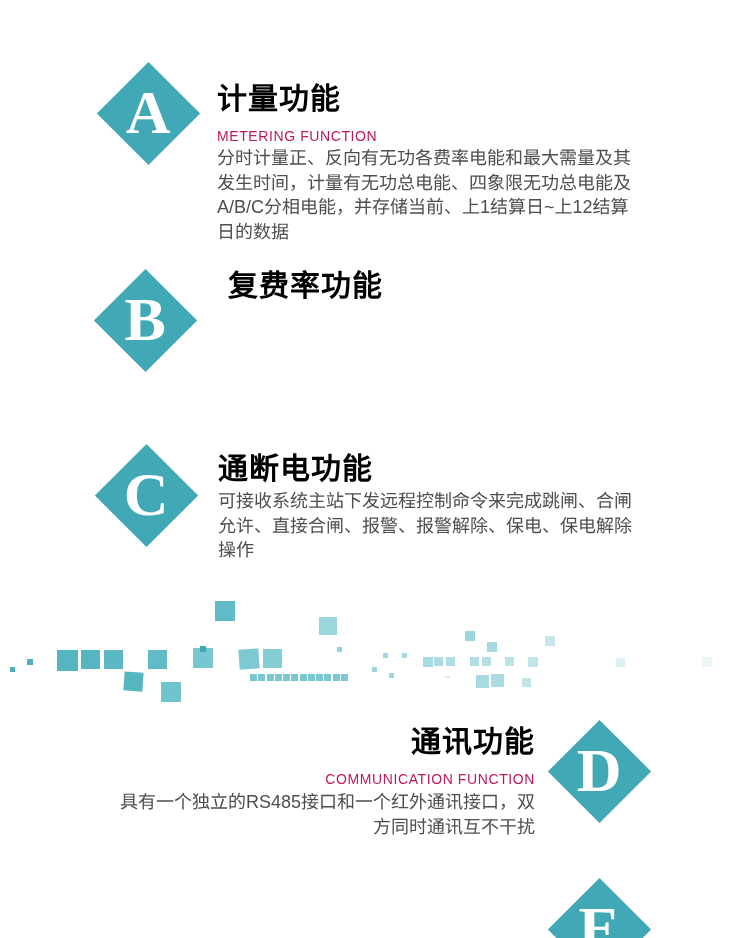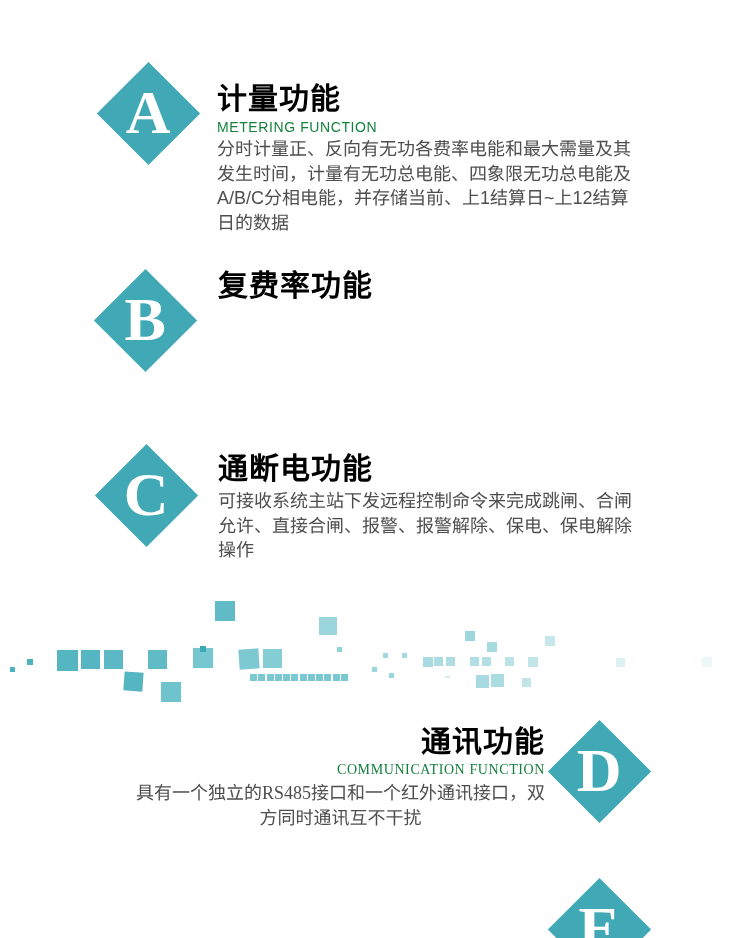"METERING FUNCTION" .sec .subtitle { color: #15803d -> #be185d; margin-top: 0 -> 9px }
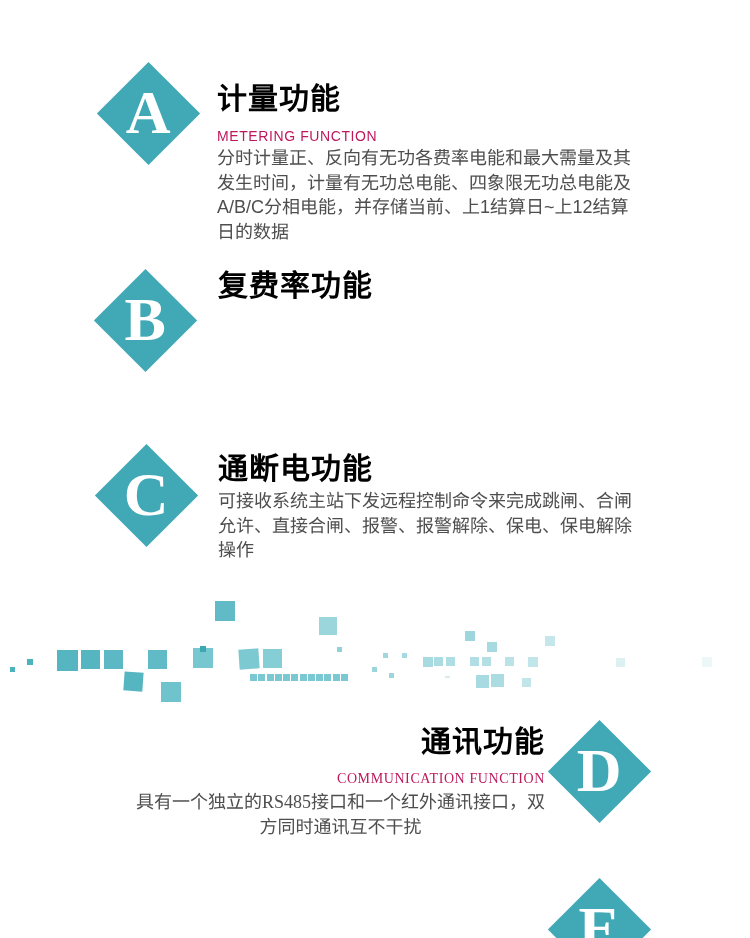"复费率功能" div.sec { left: 218px -> 228px }
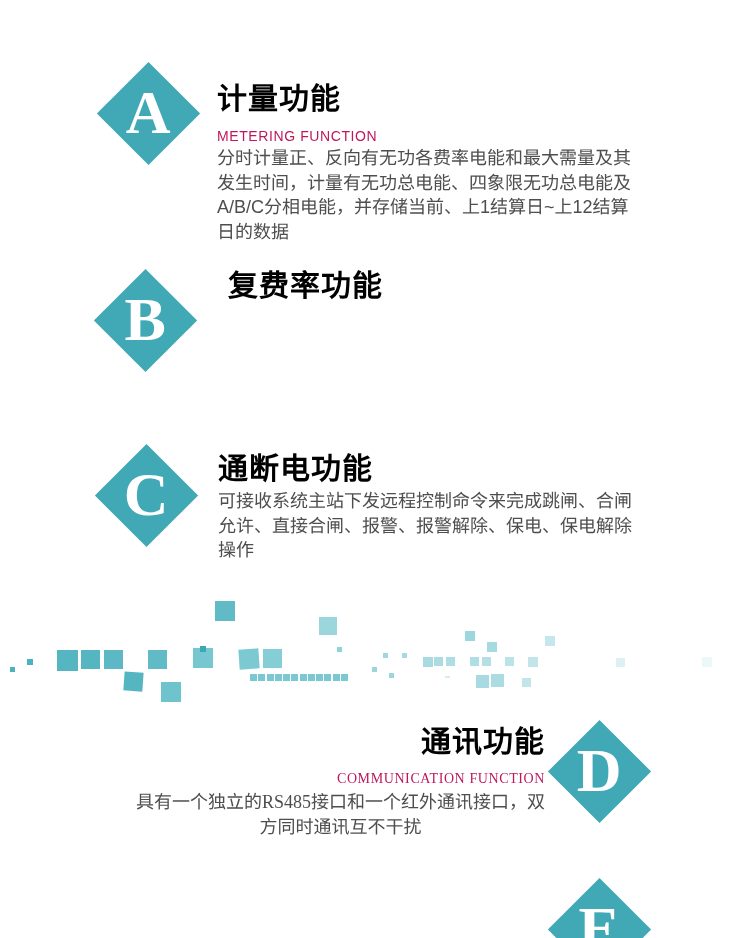"通讯功能" div.sec { font-family: Liberation Serif, serif -> none; right: 205px -> 215px }
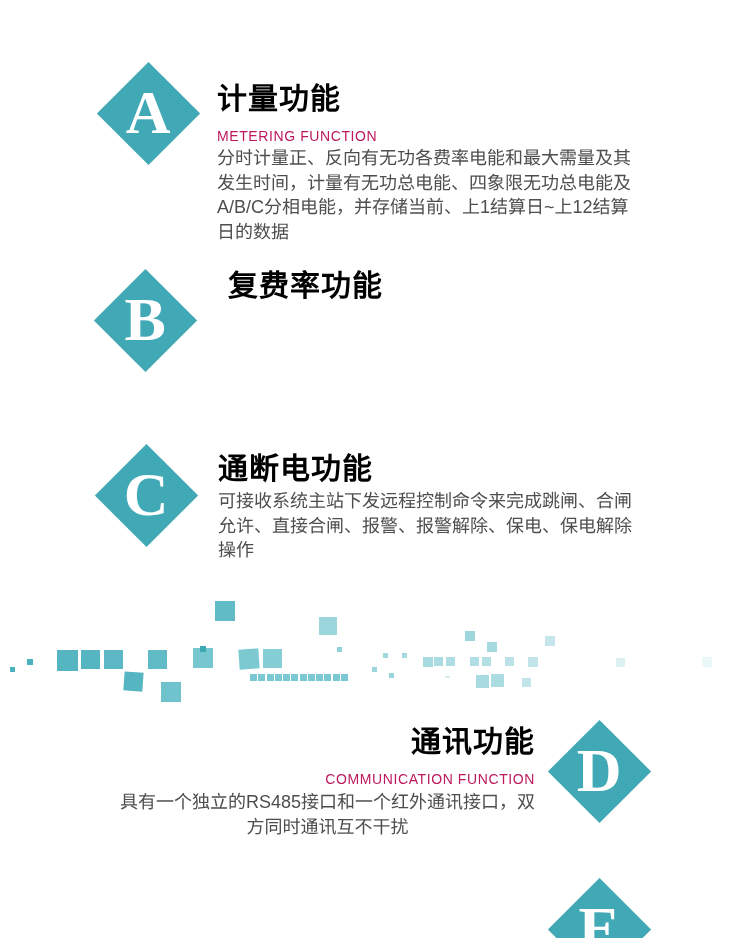"具有一个独立的RS485接口和一个红外通讯接口，双" .sec.right .body { text-align: center -> right }
